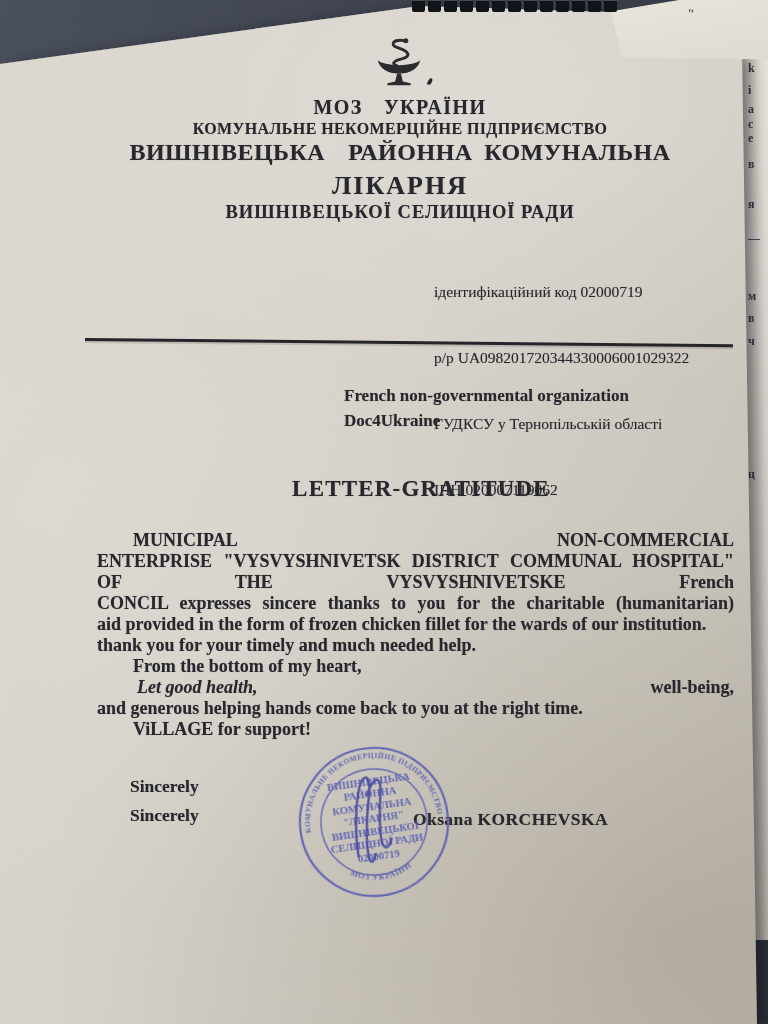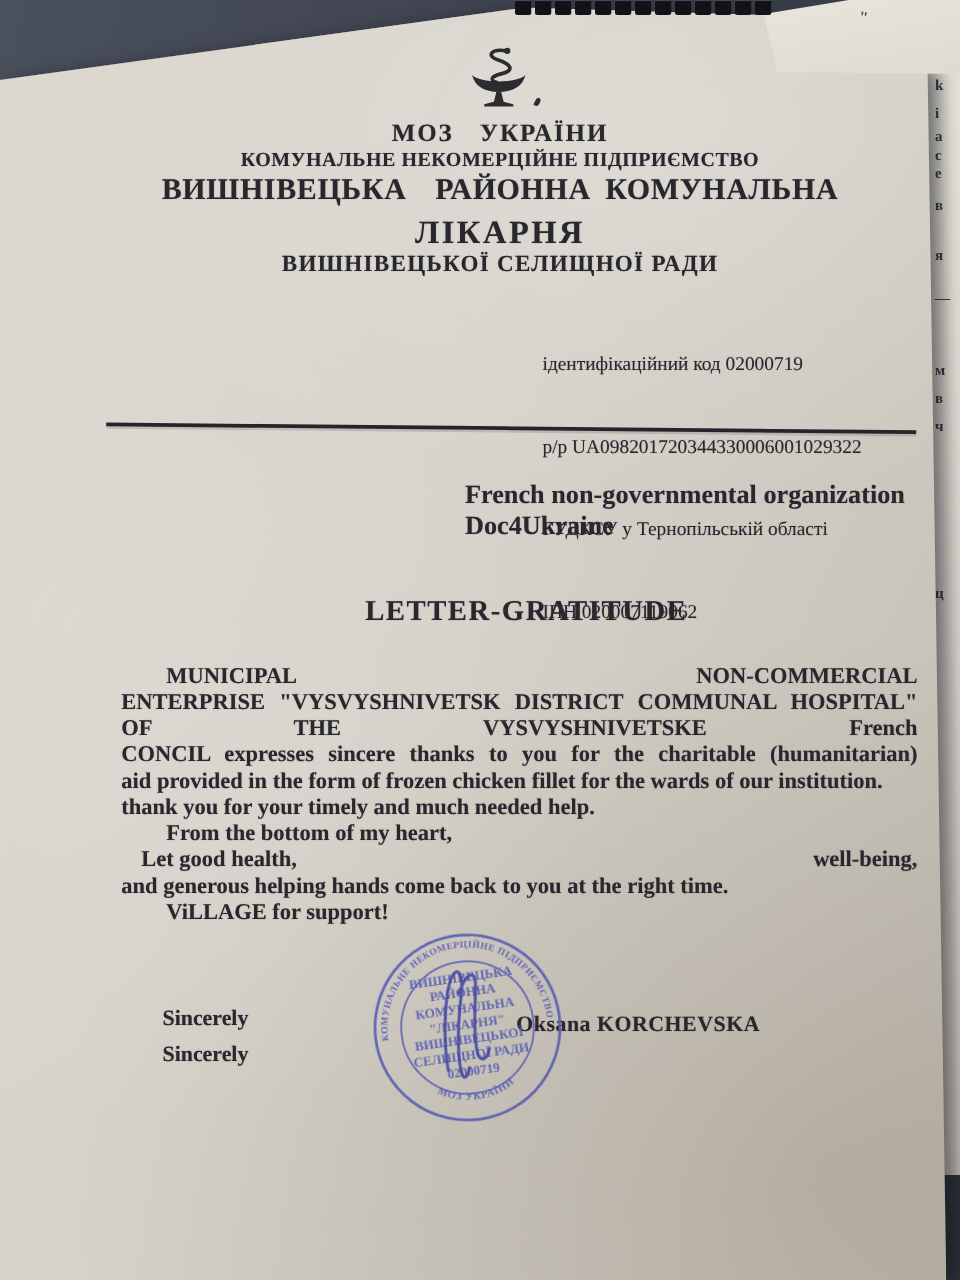"French non-governmental organization" .recipient { font-size: 21px -> 17px; left: 372px -> 344px }
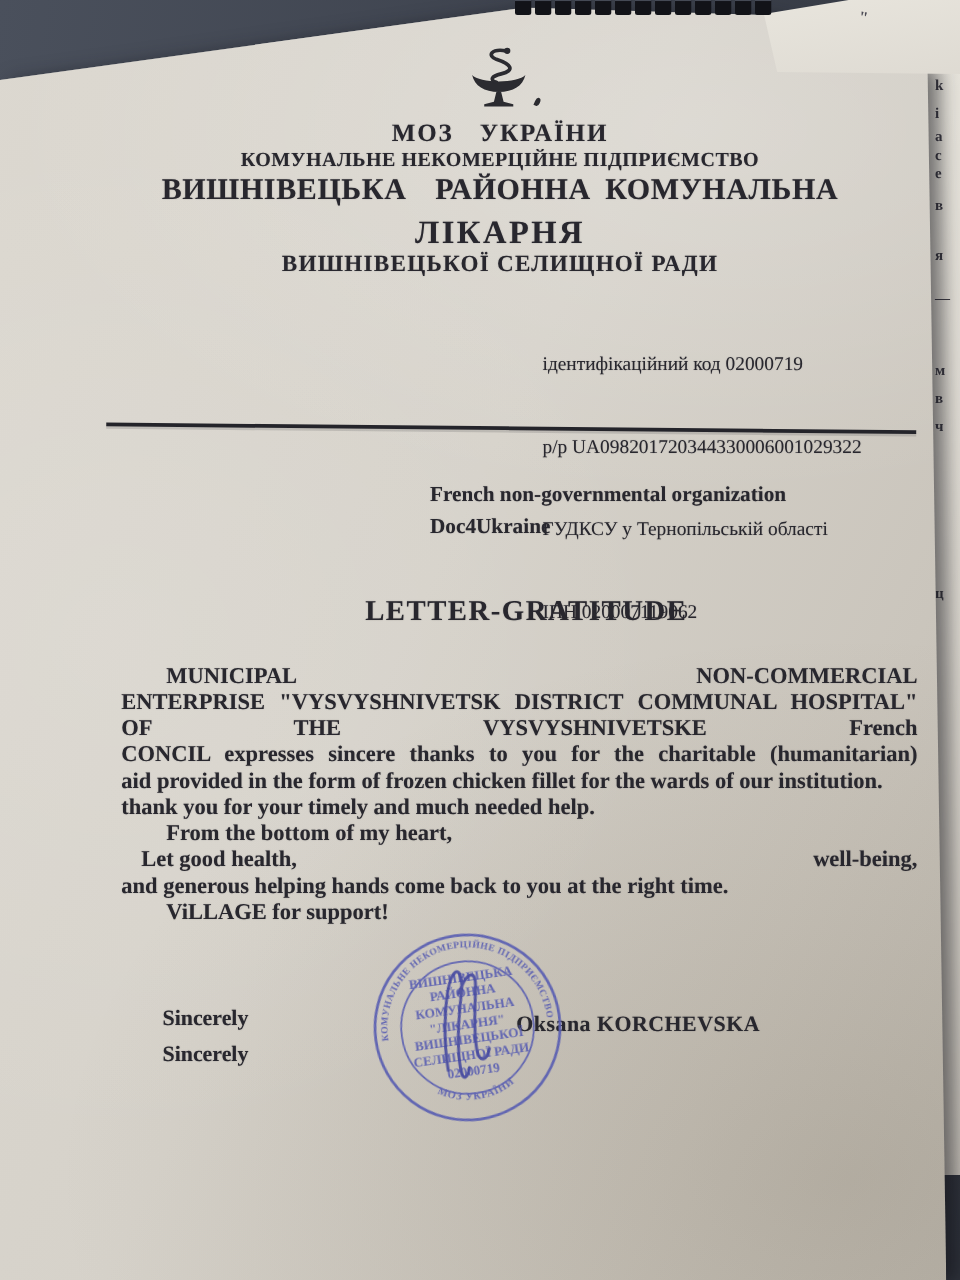"Let good health," .pair .pl { font-style: none -> italic; margin-left: 16px -> 40px }
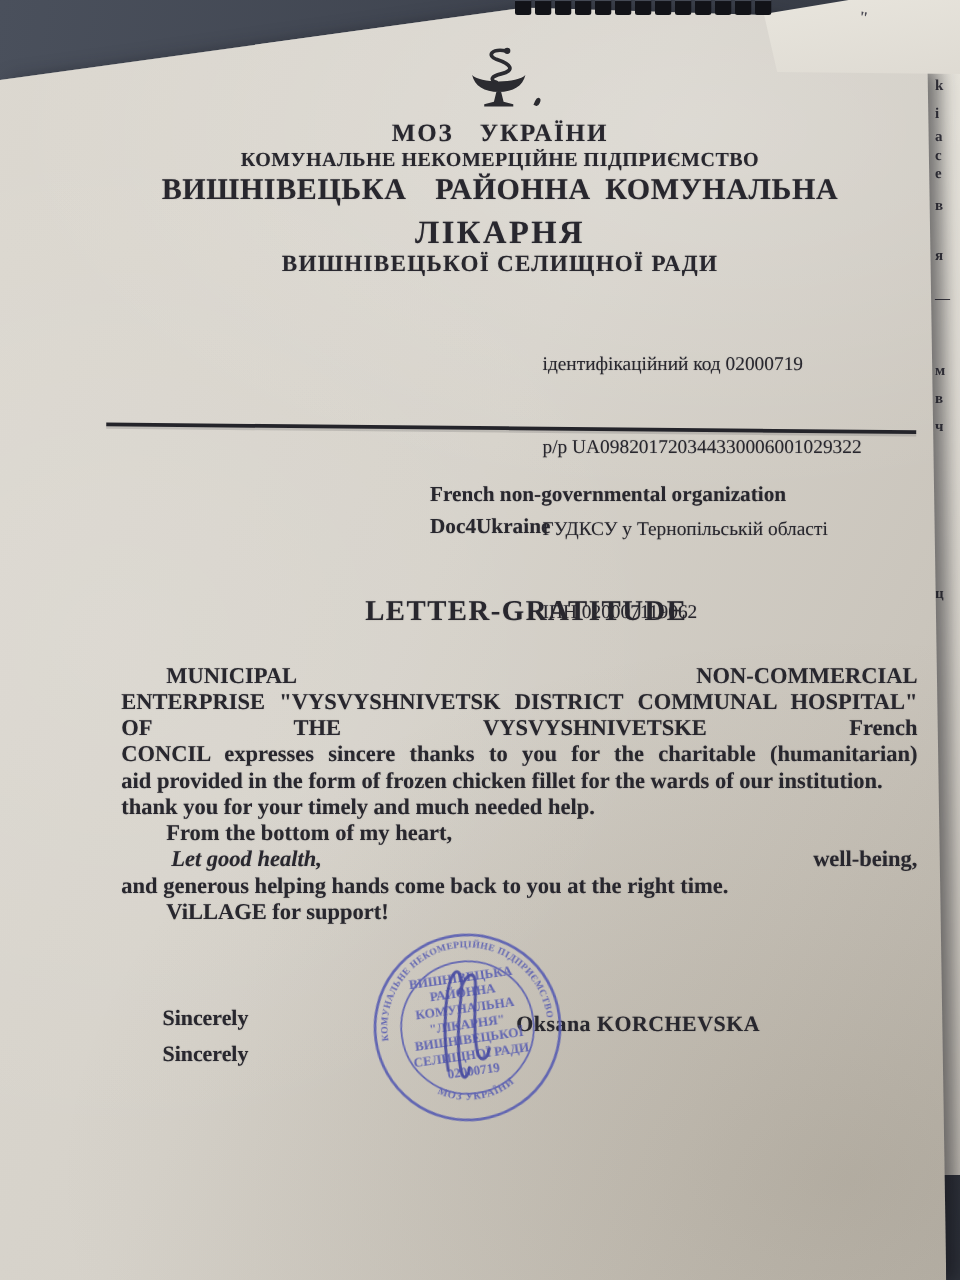"Sincerely" .closing { top: 800px -> 772px }
